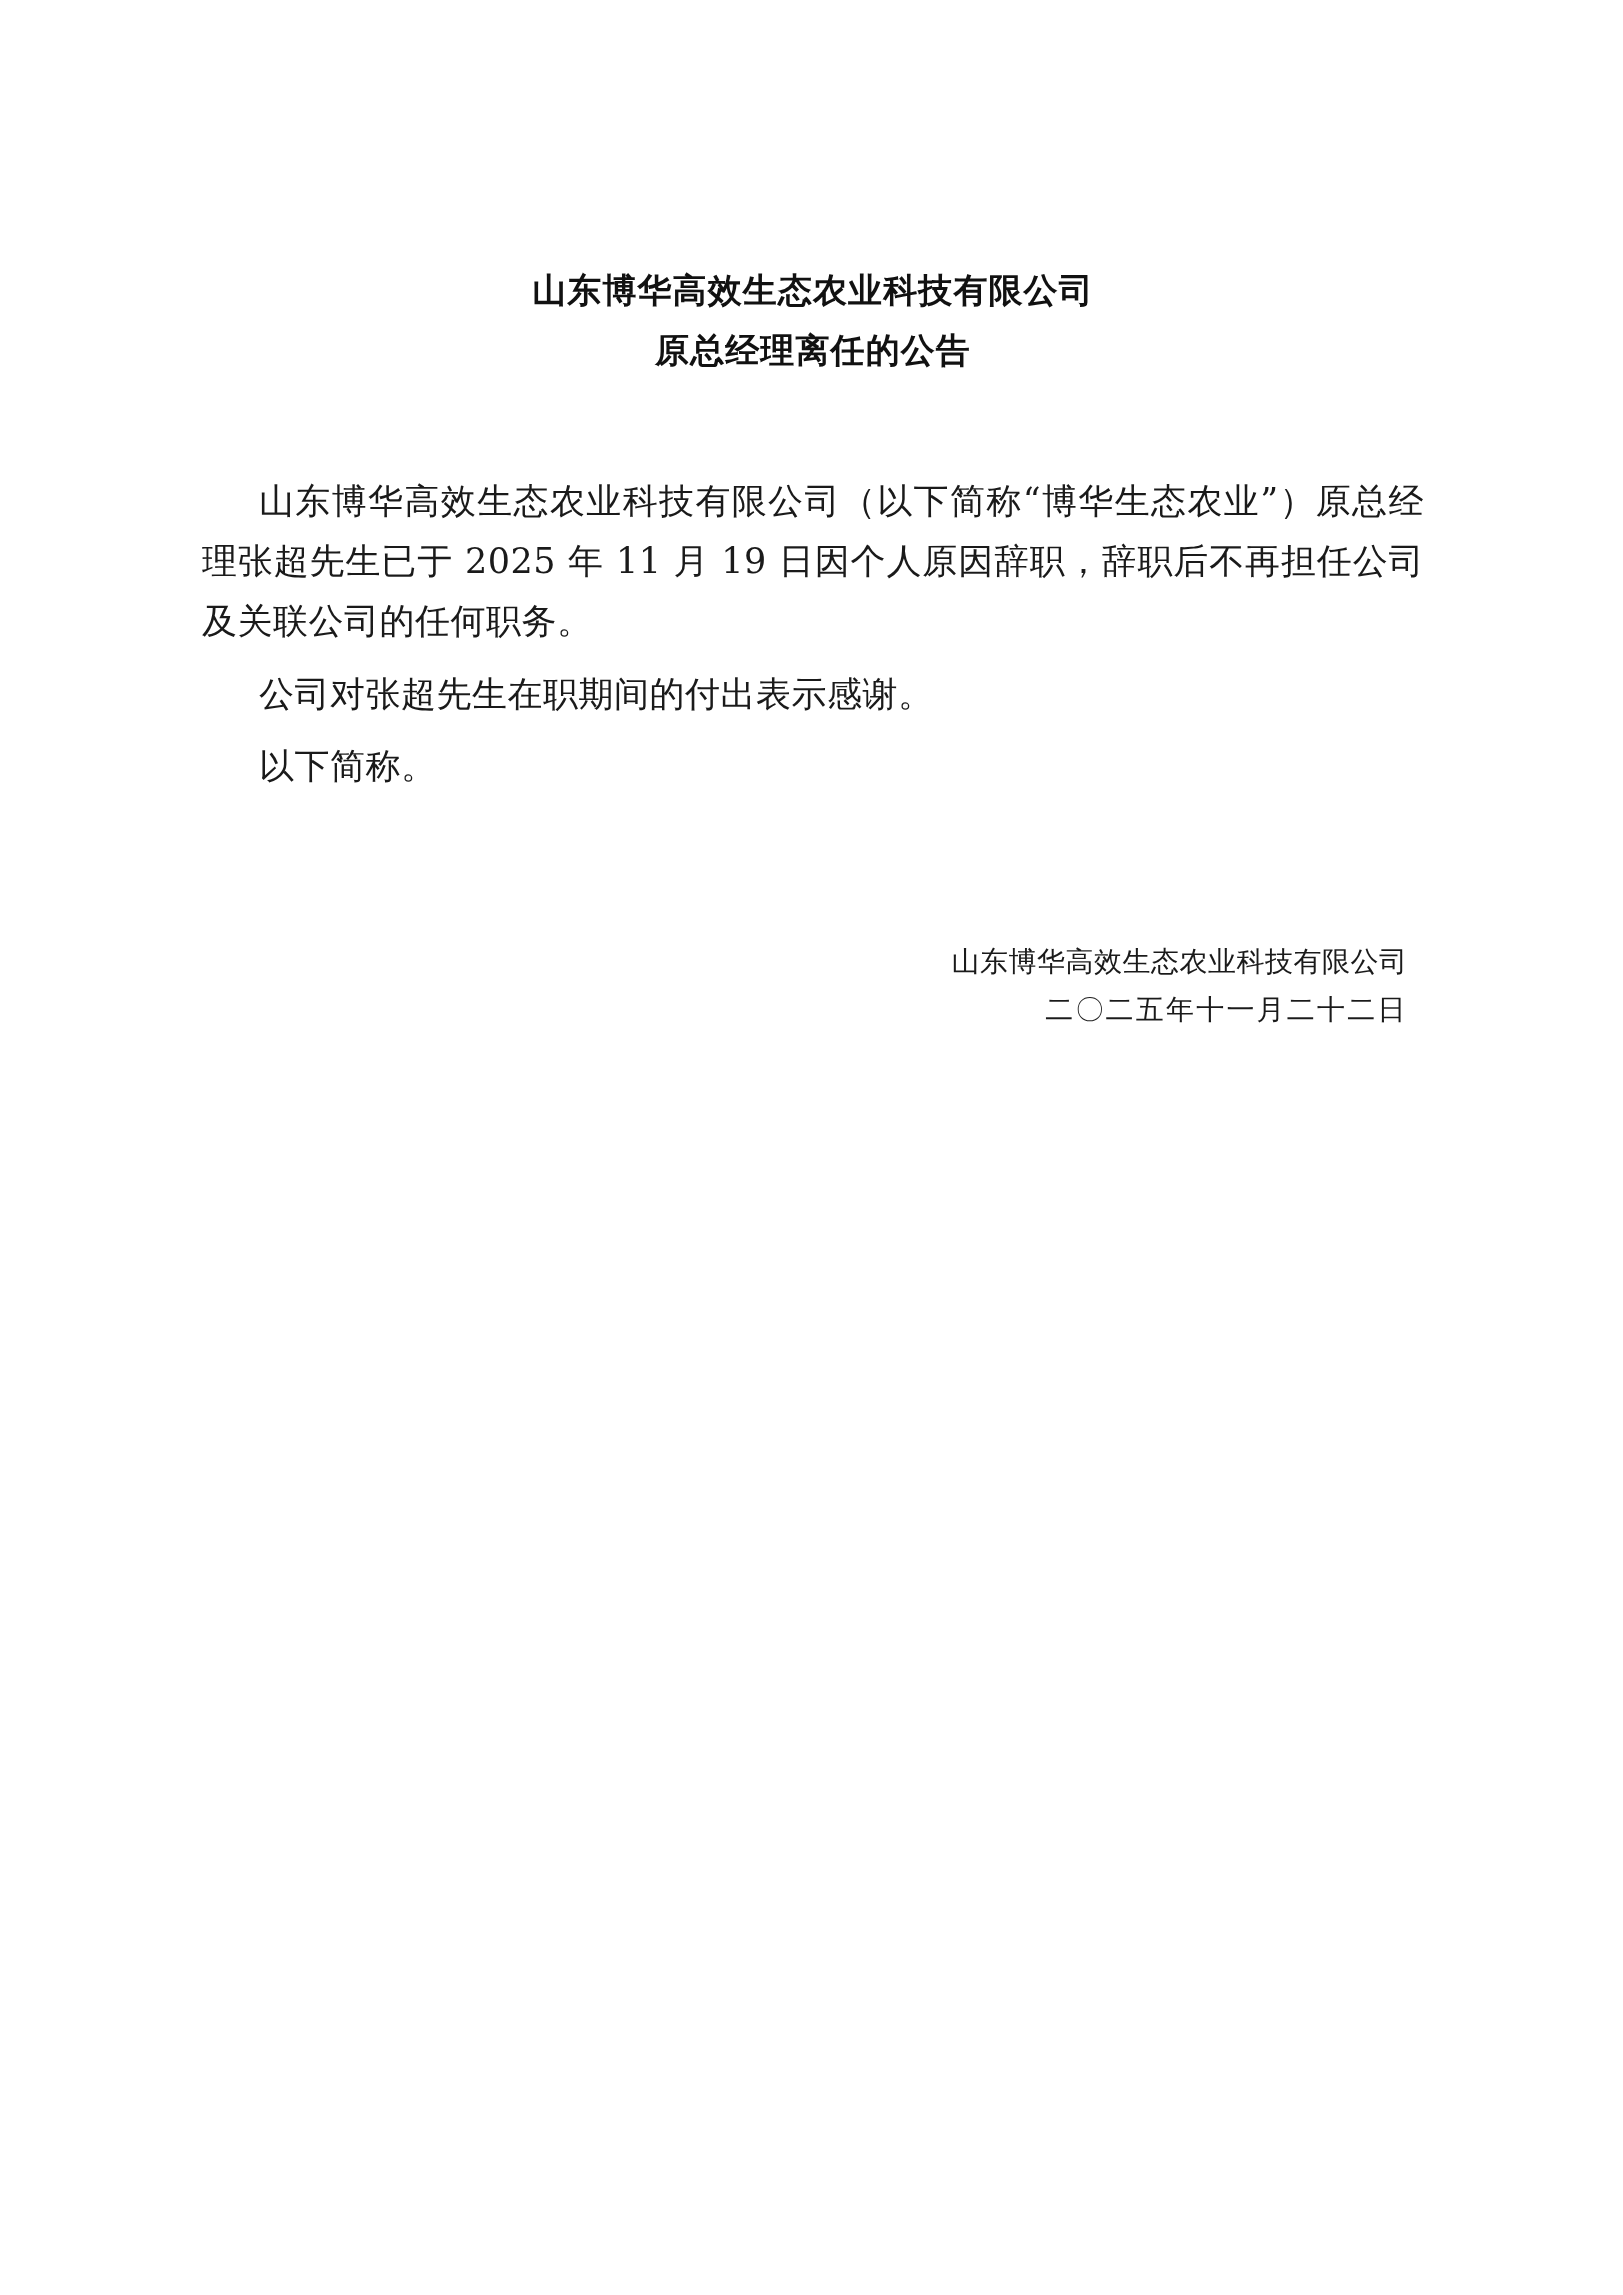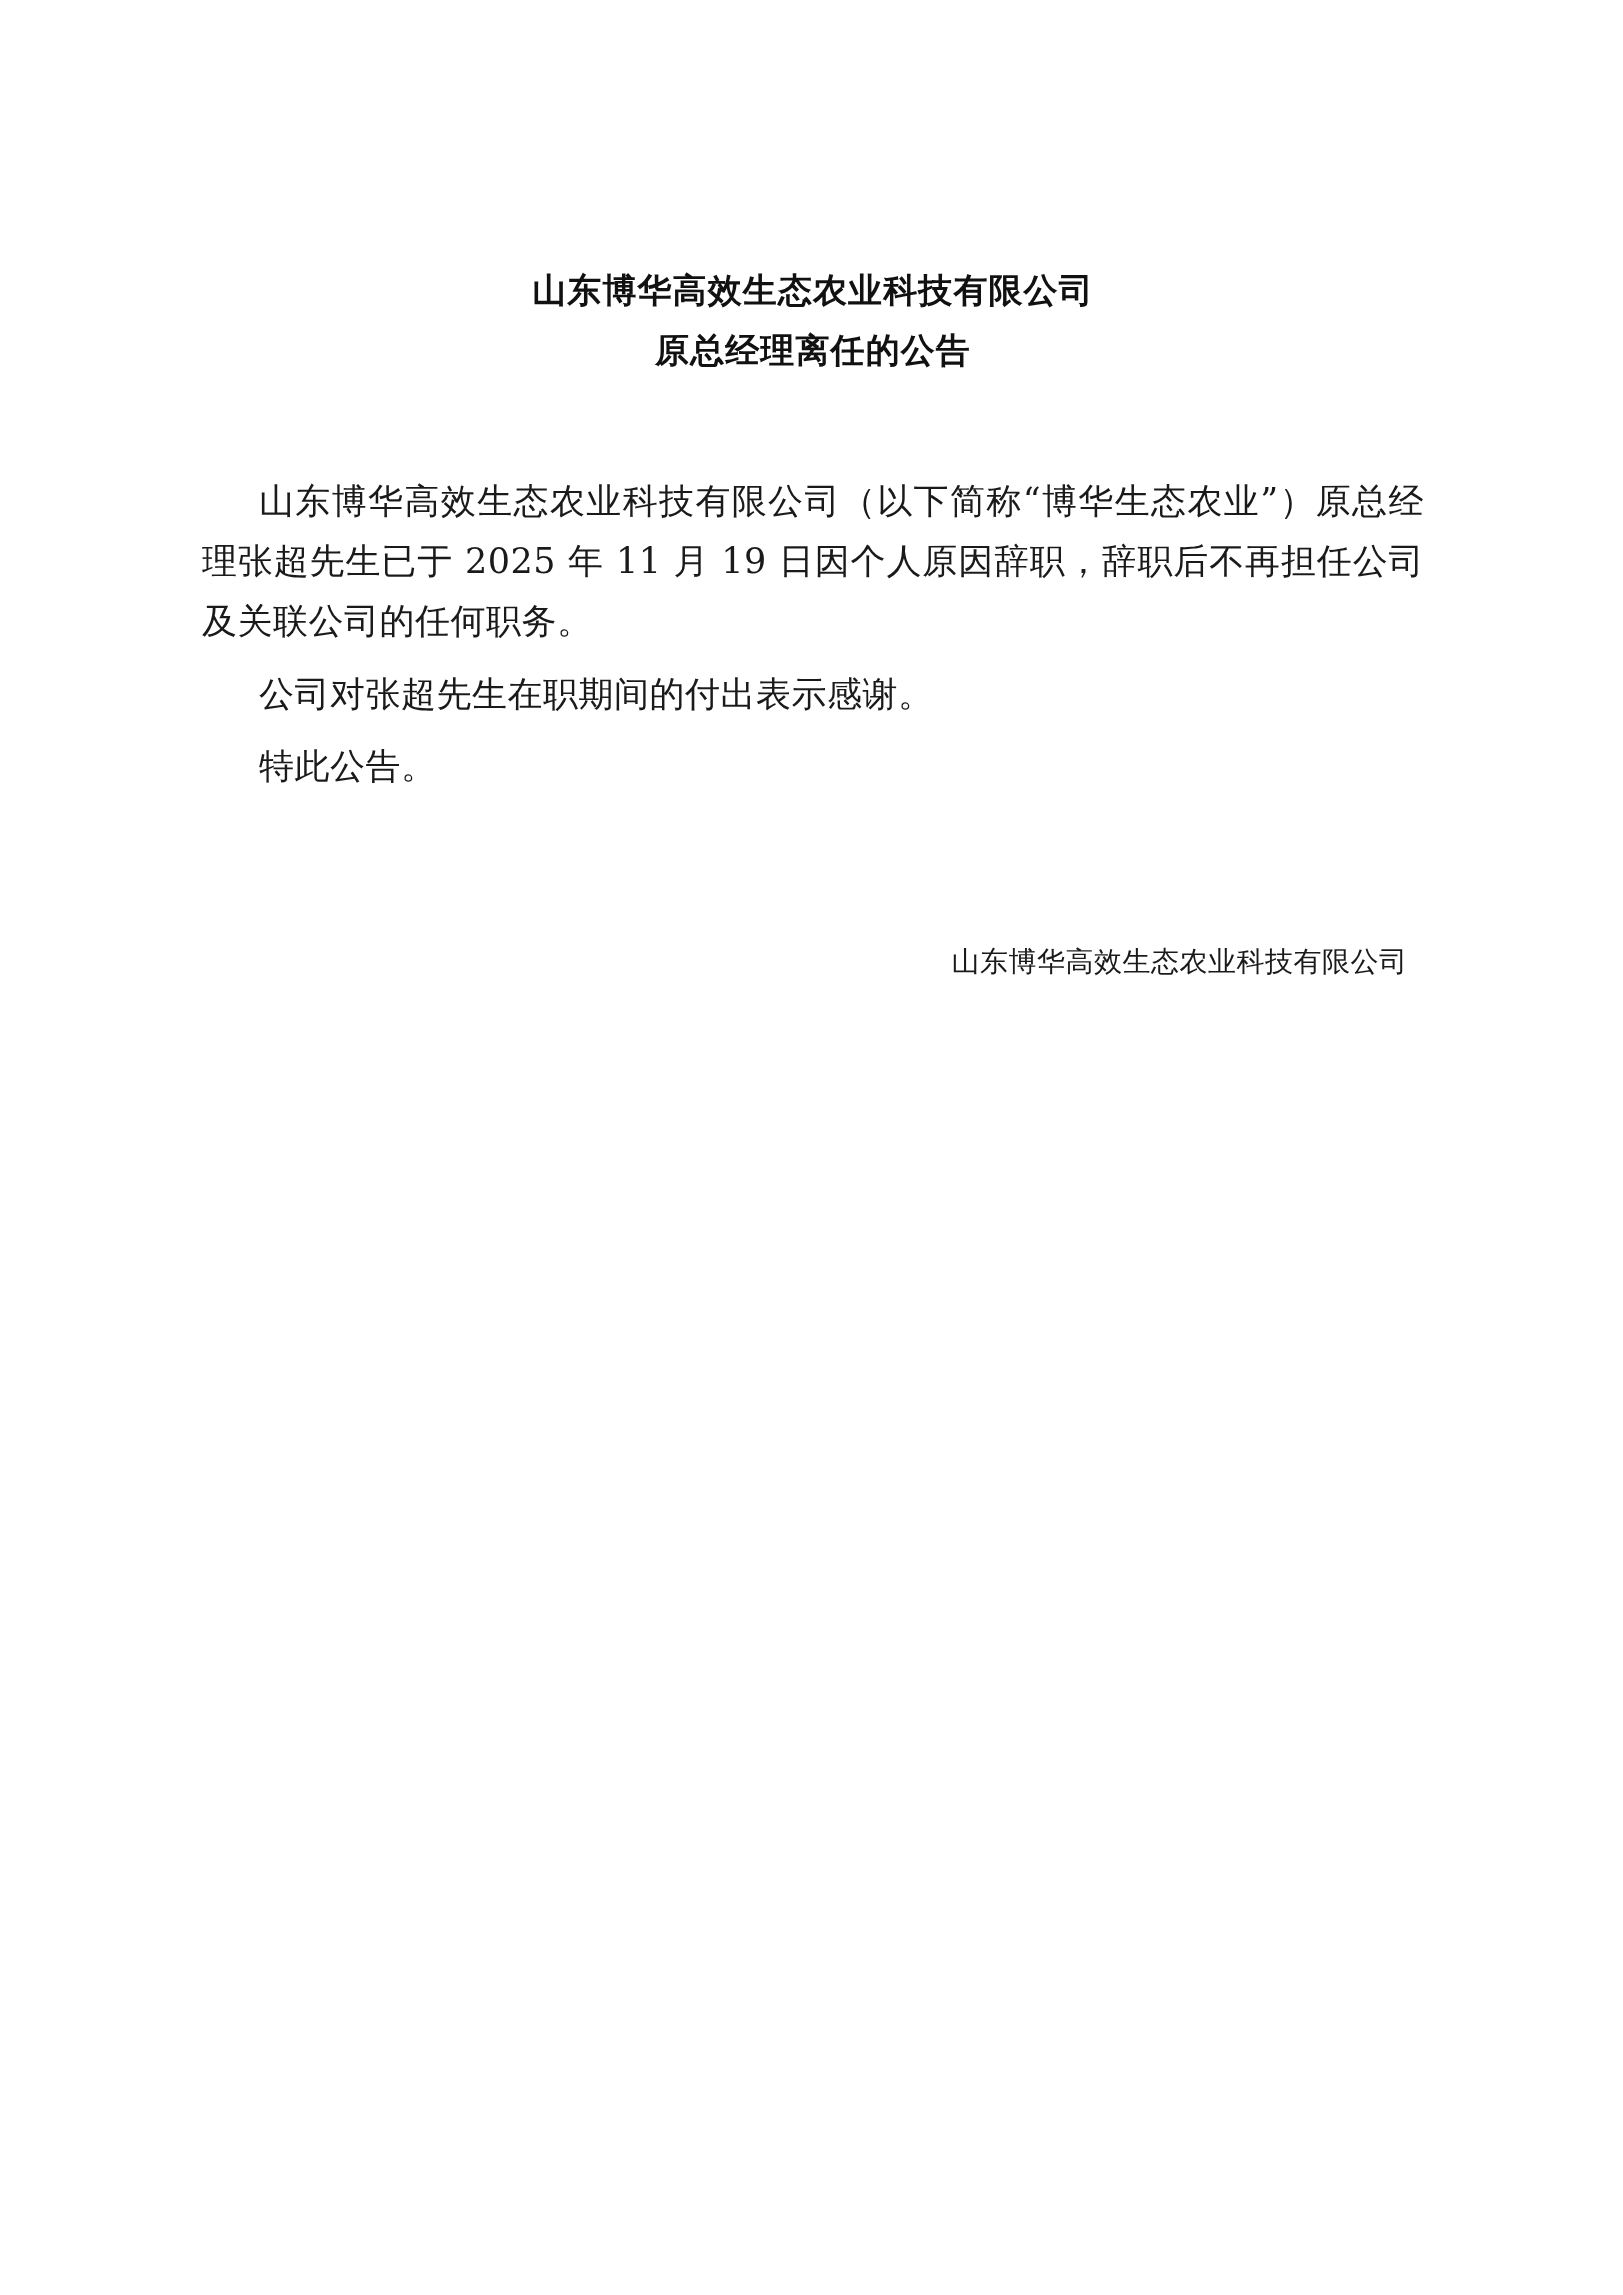"特此公告。" p.para { text: 特此公告 -> 以下简称 }
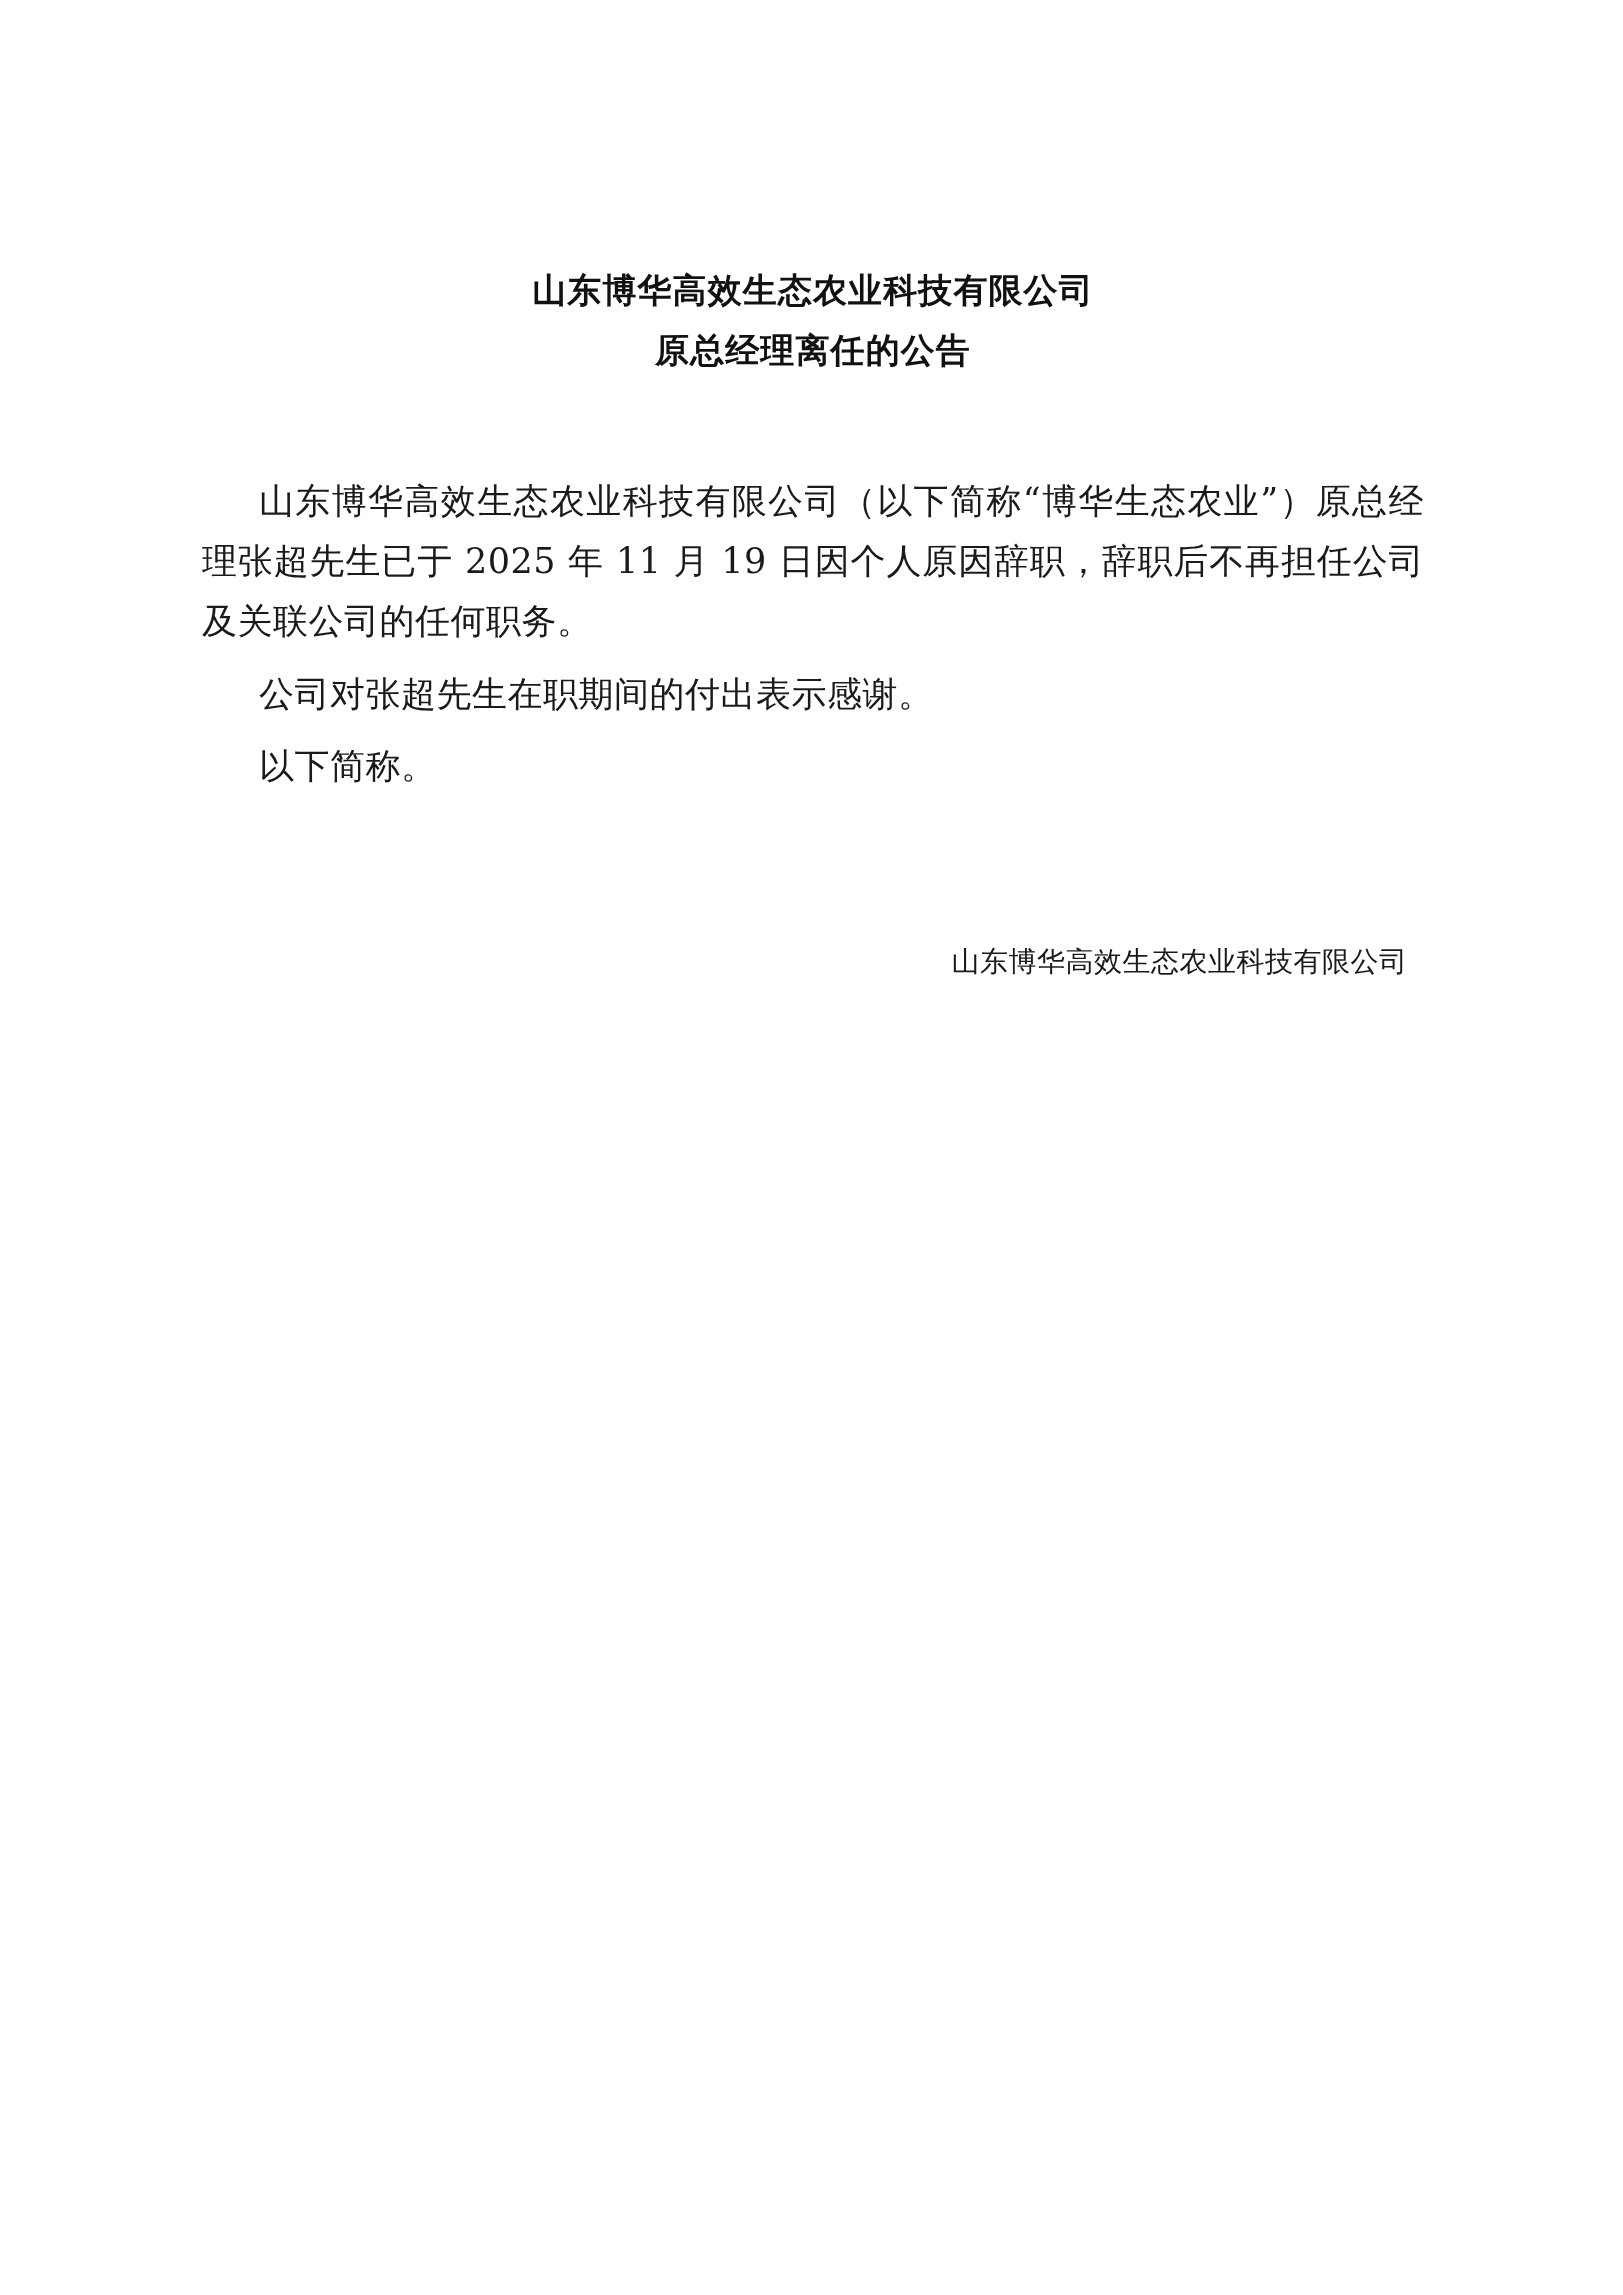"二〇二五年十一月二十二日" span.sig-date { html: none -> <span>二〇二五年十一月二十二日</span> }
